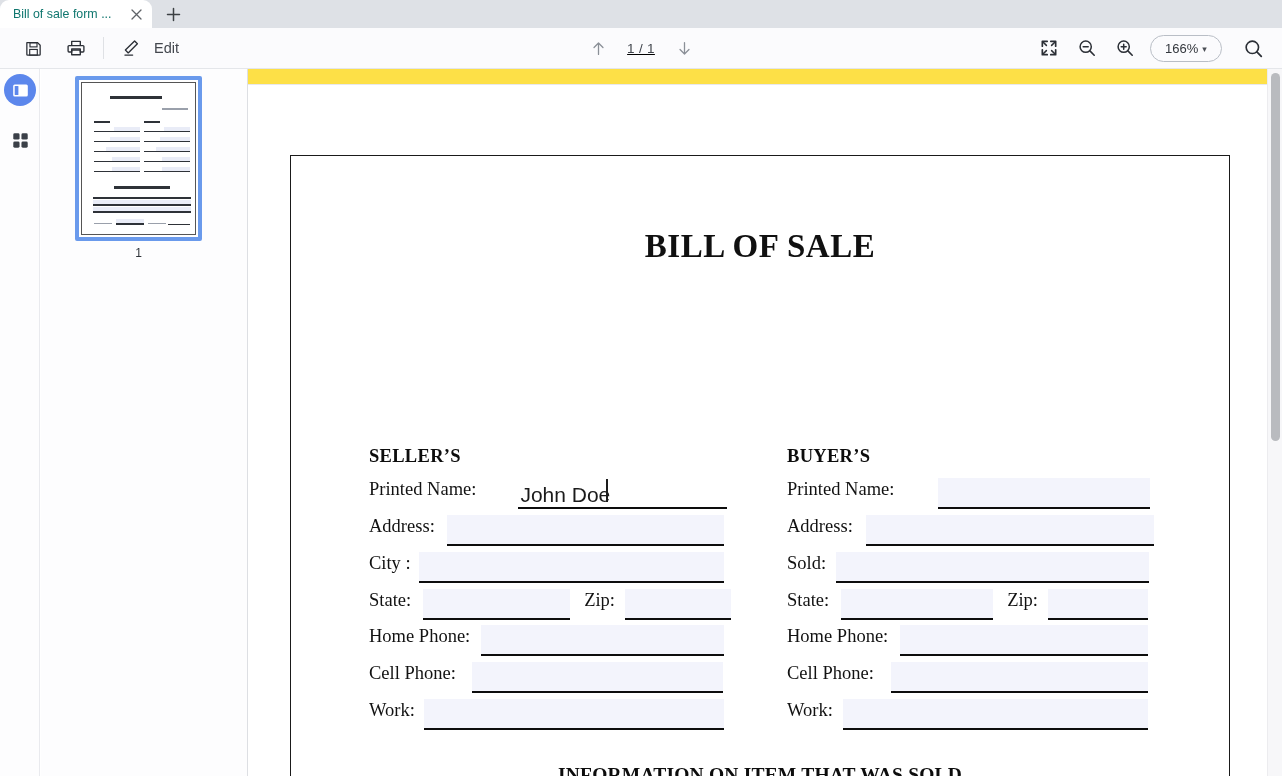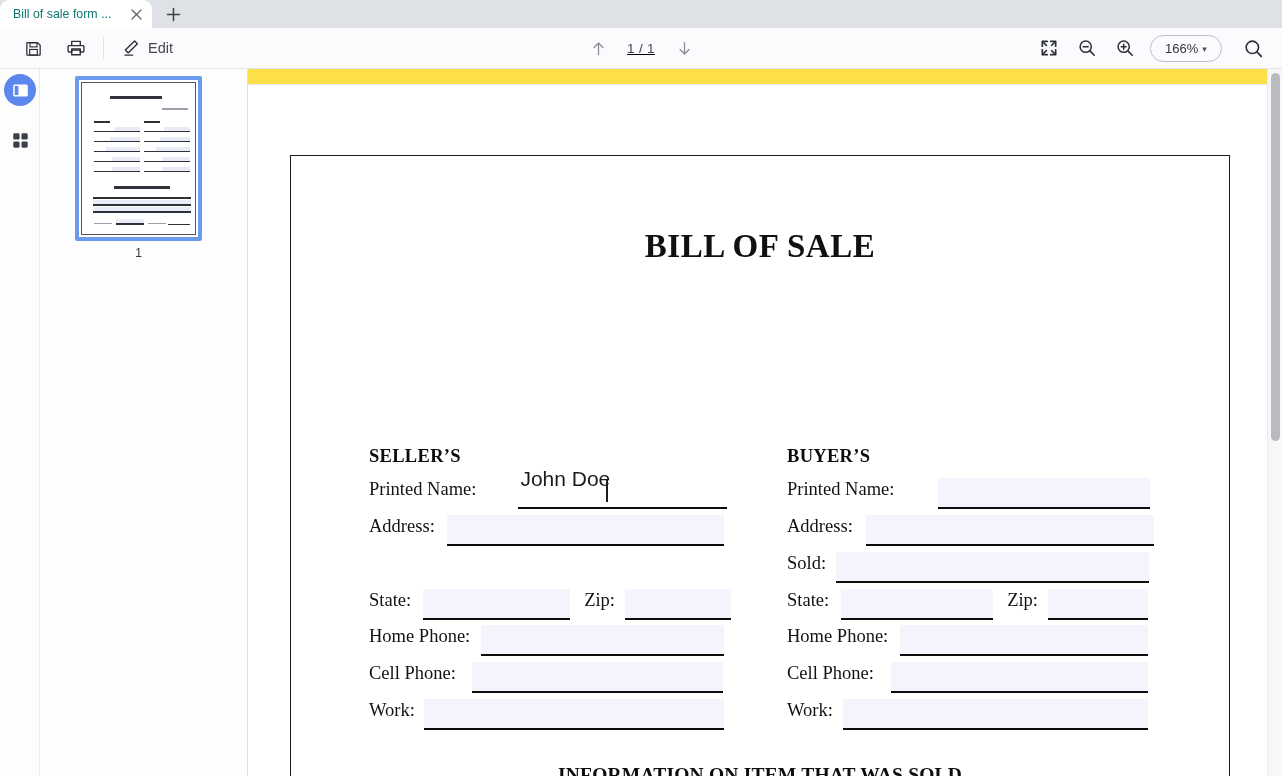"Edit" .tb-edit-label { margin-left: 0 -> 6px }
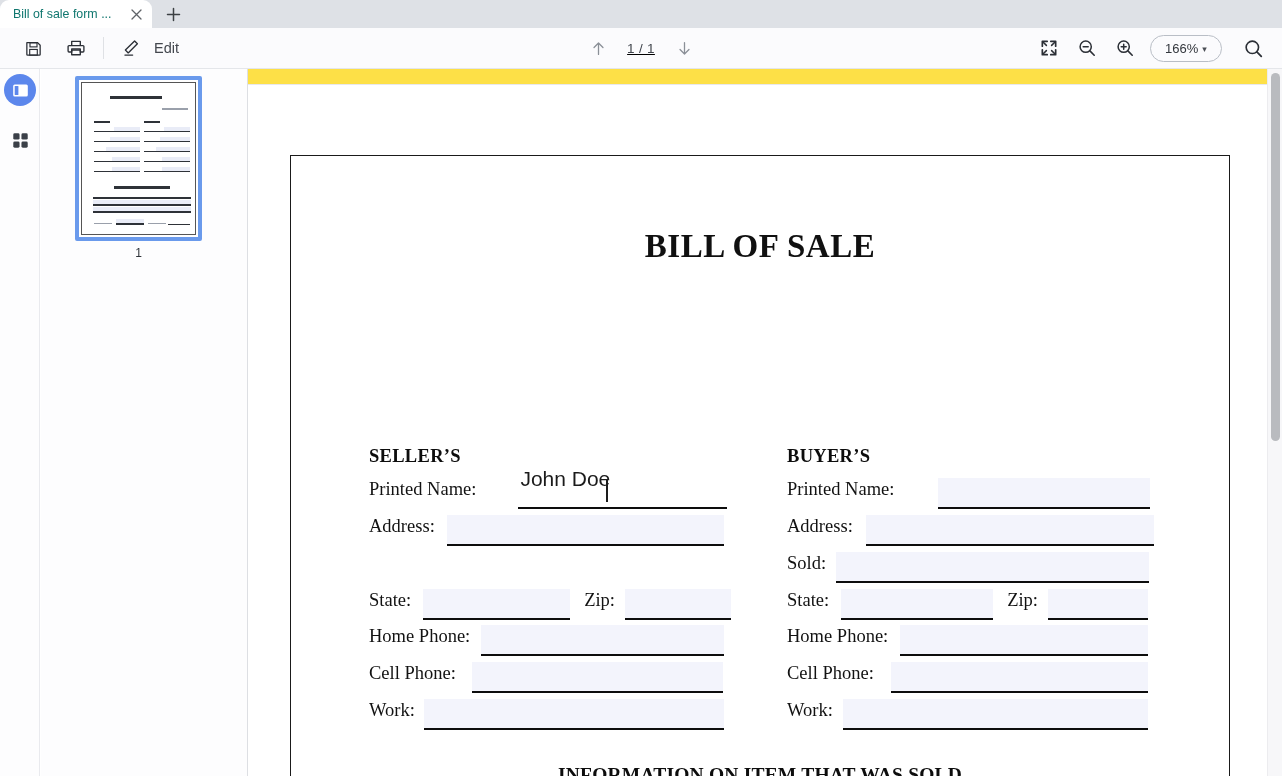"John Doe" span.val { bottom: 16px -> 0 }
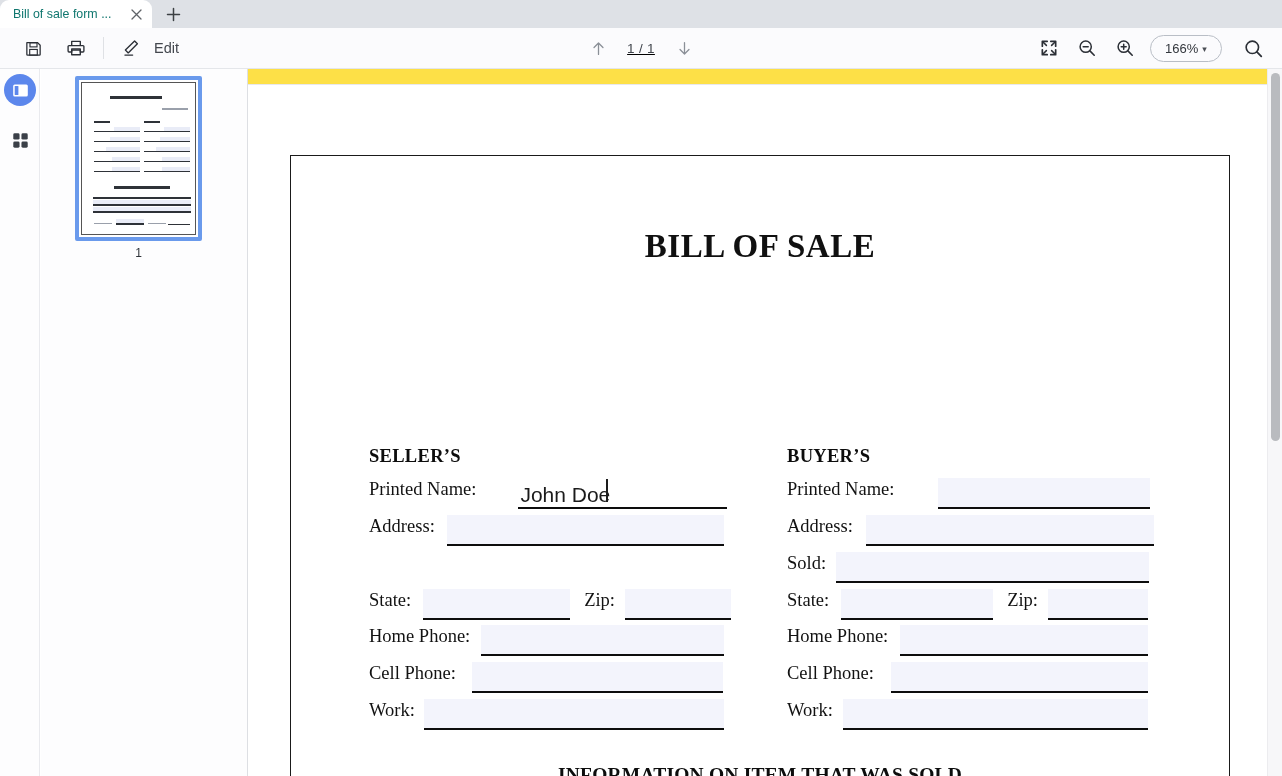"City :" div.frow { html: none -> <div> <span>City :</span> <div> <span></span> </div> </div> }
